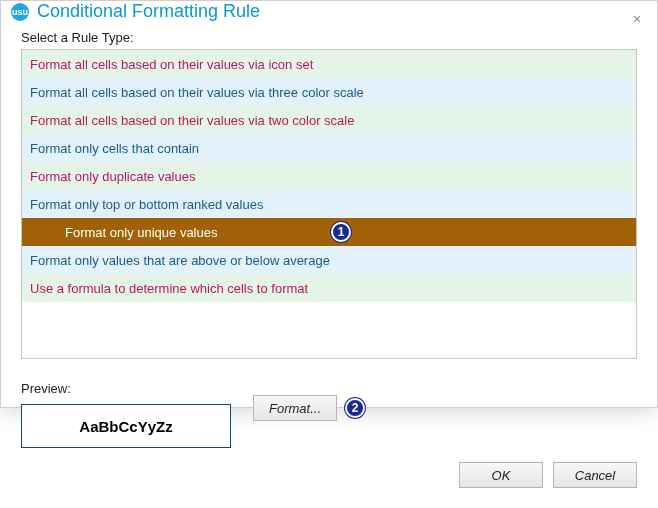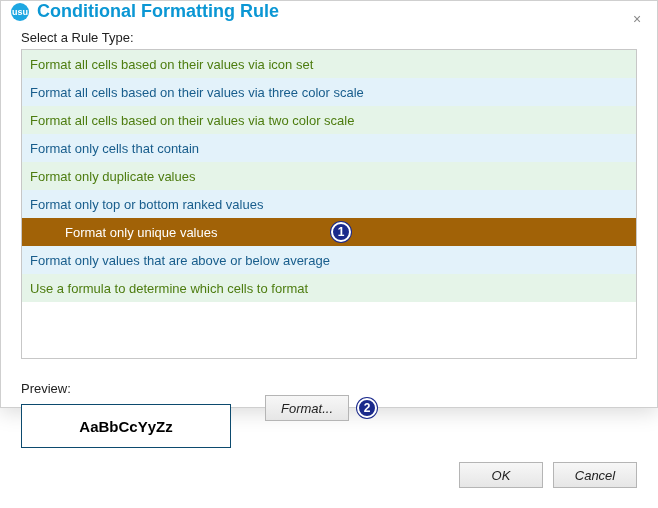"Conditional Formatting Rule" .titlebar .title { font-weight: 700 -> 400 }
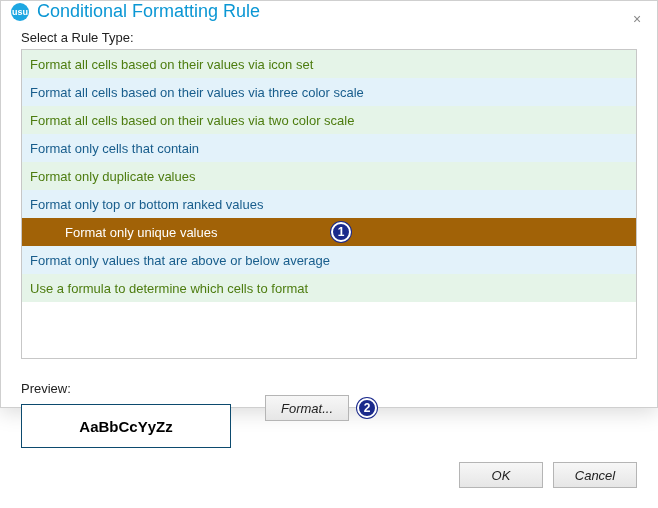"Format all cells based on their values via icon" .rule-item.odd { color: #4d7c0f -> #be185d }
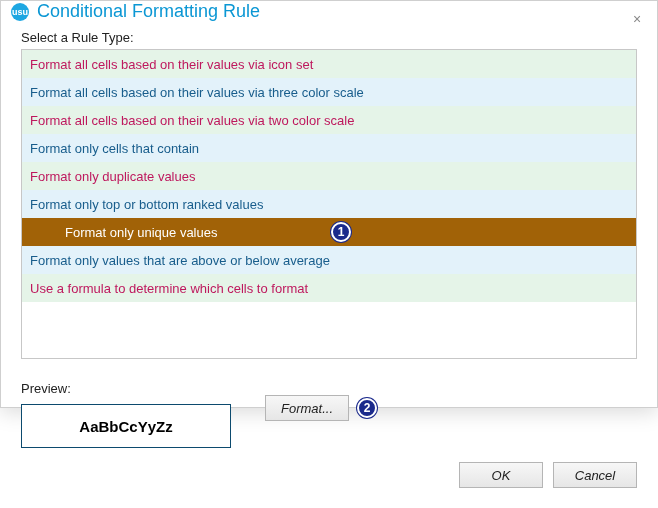"Preview:" .preview-row { gap: 34px -> 22px }
